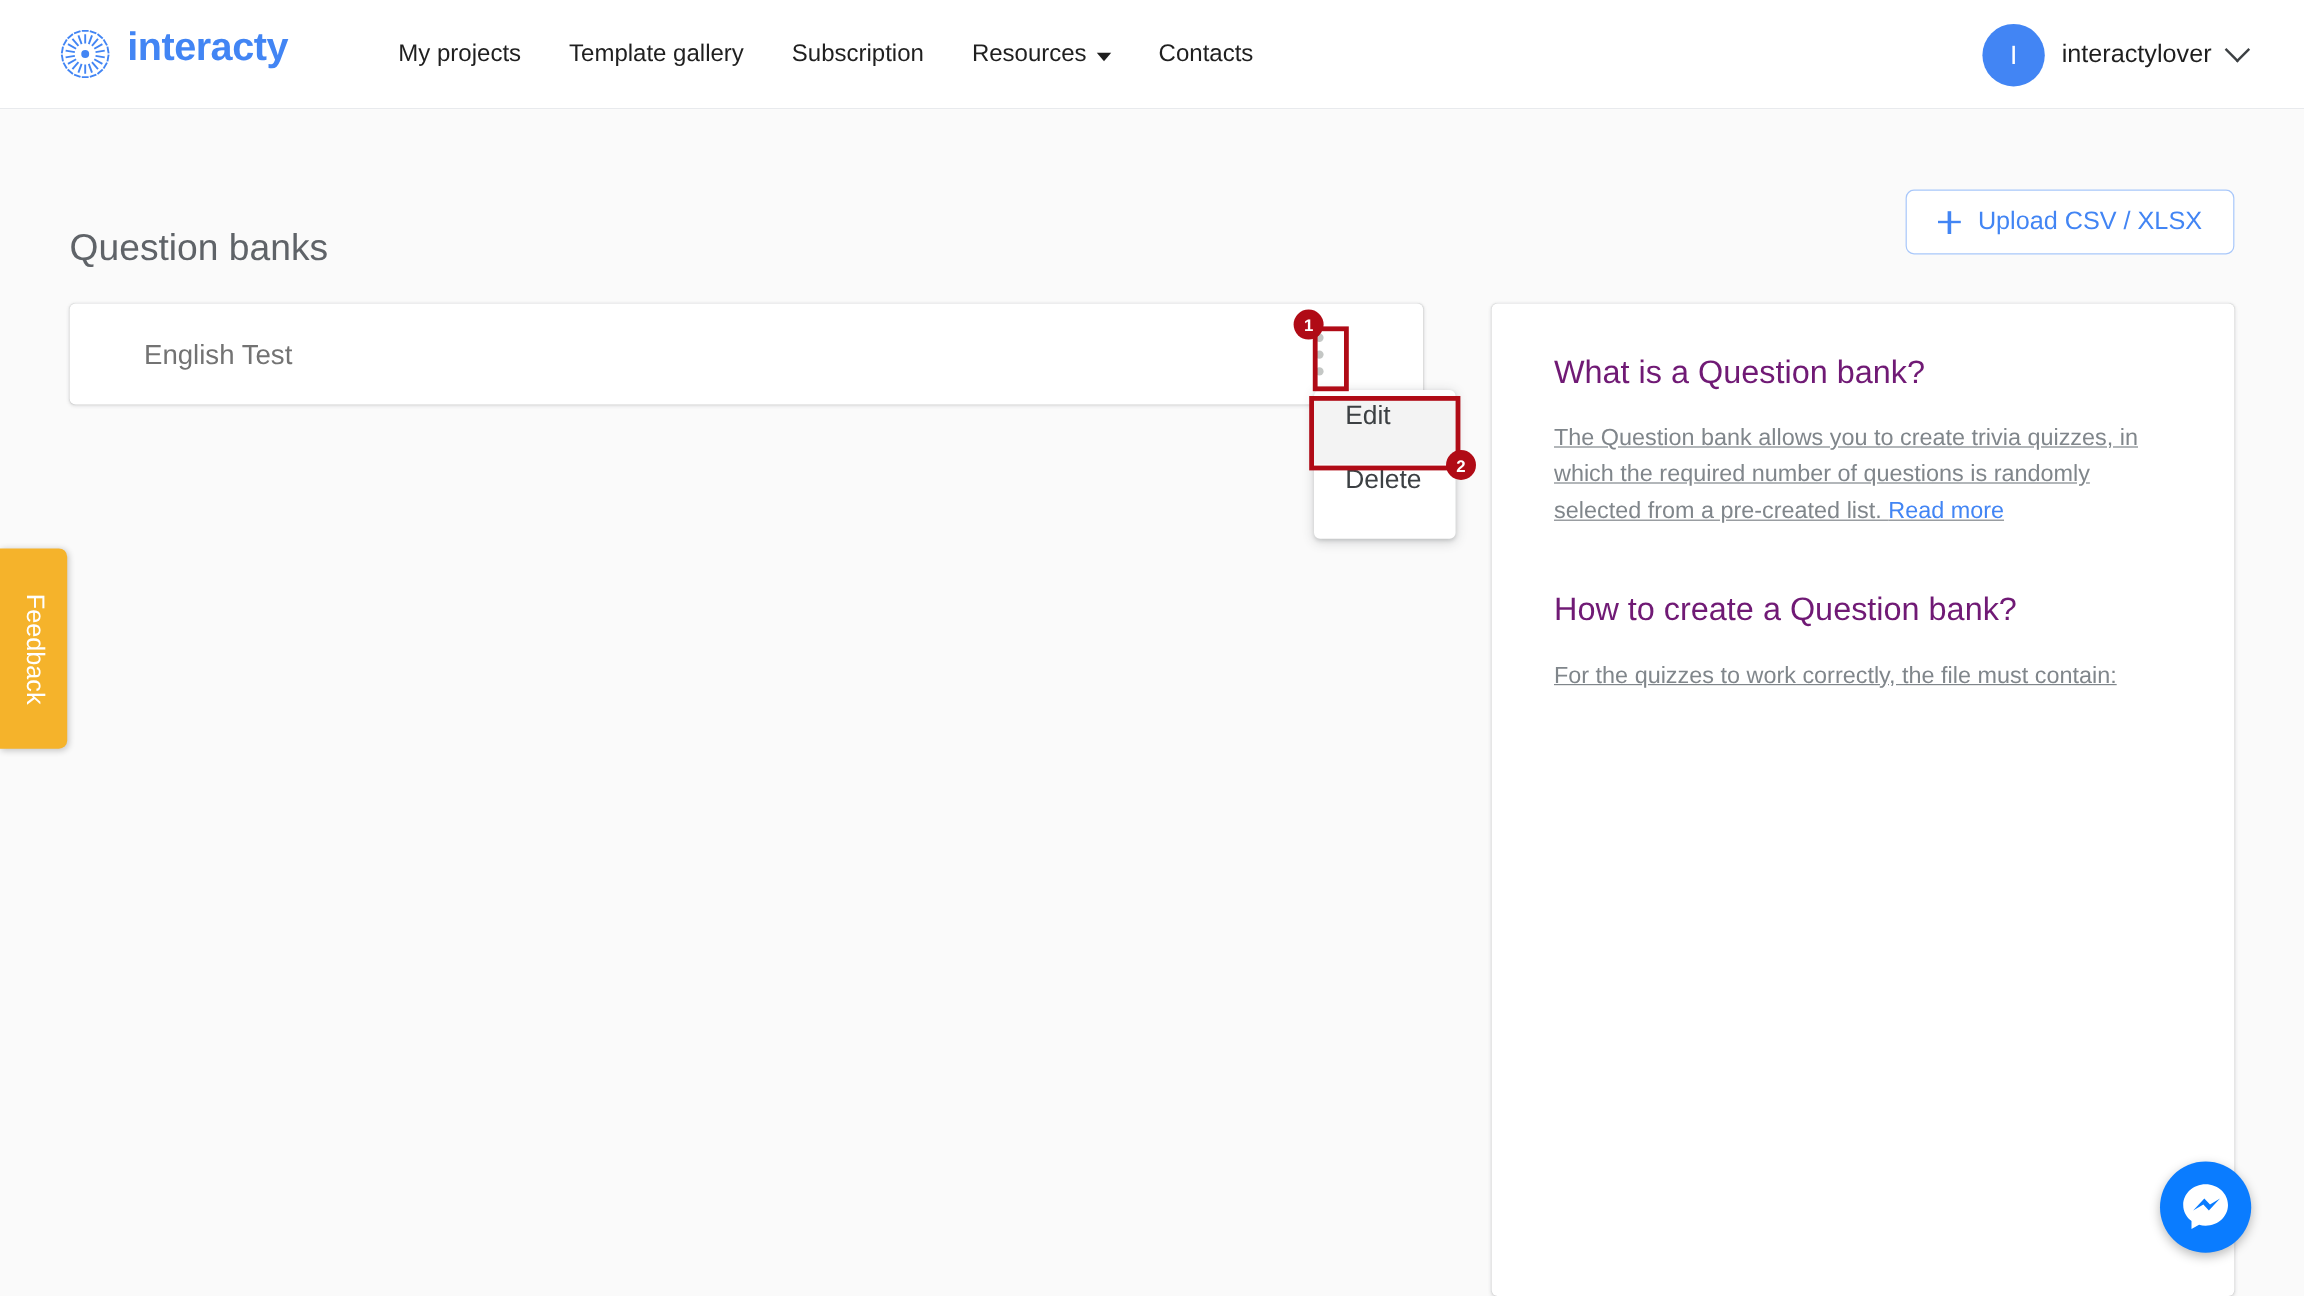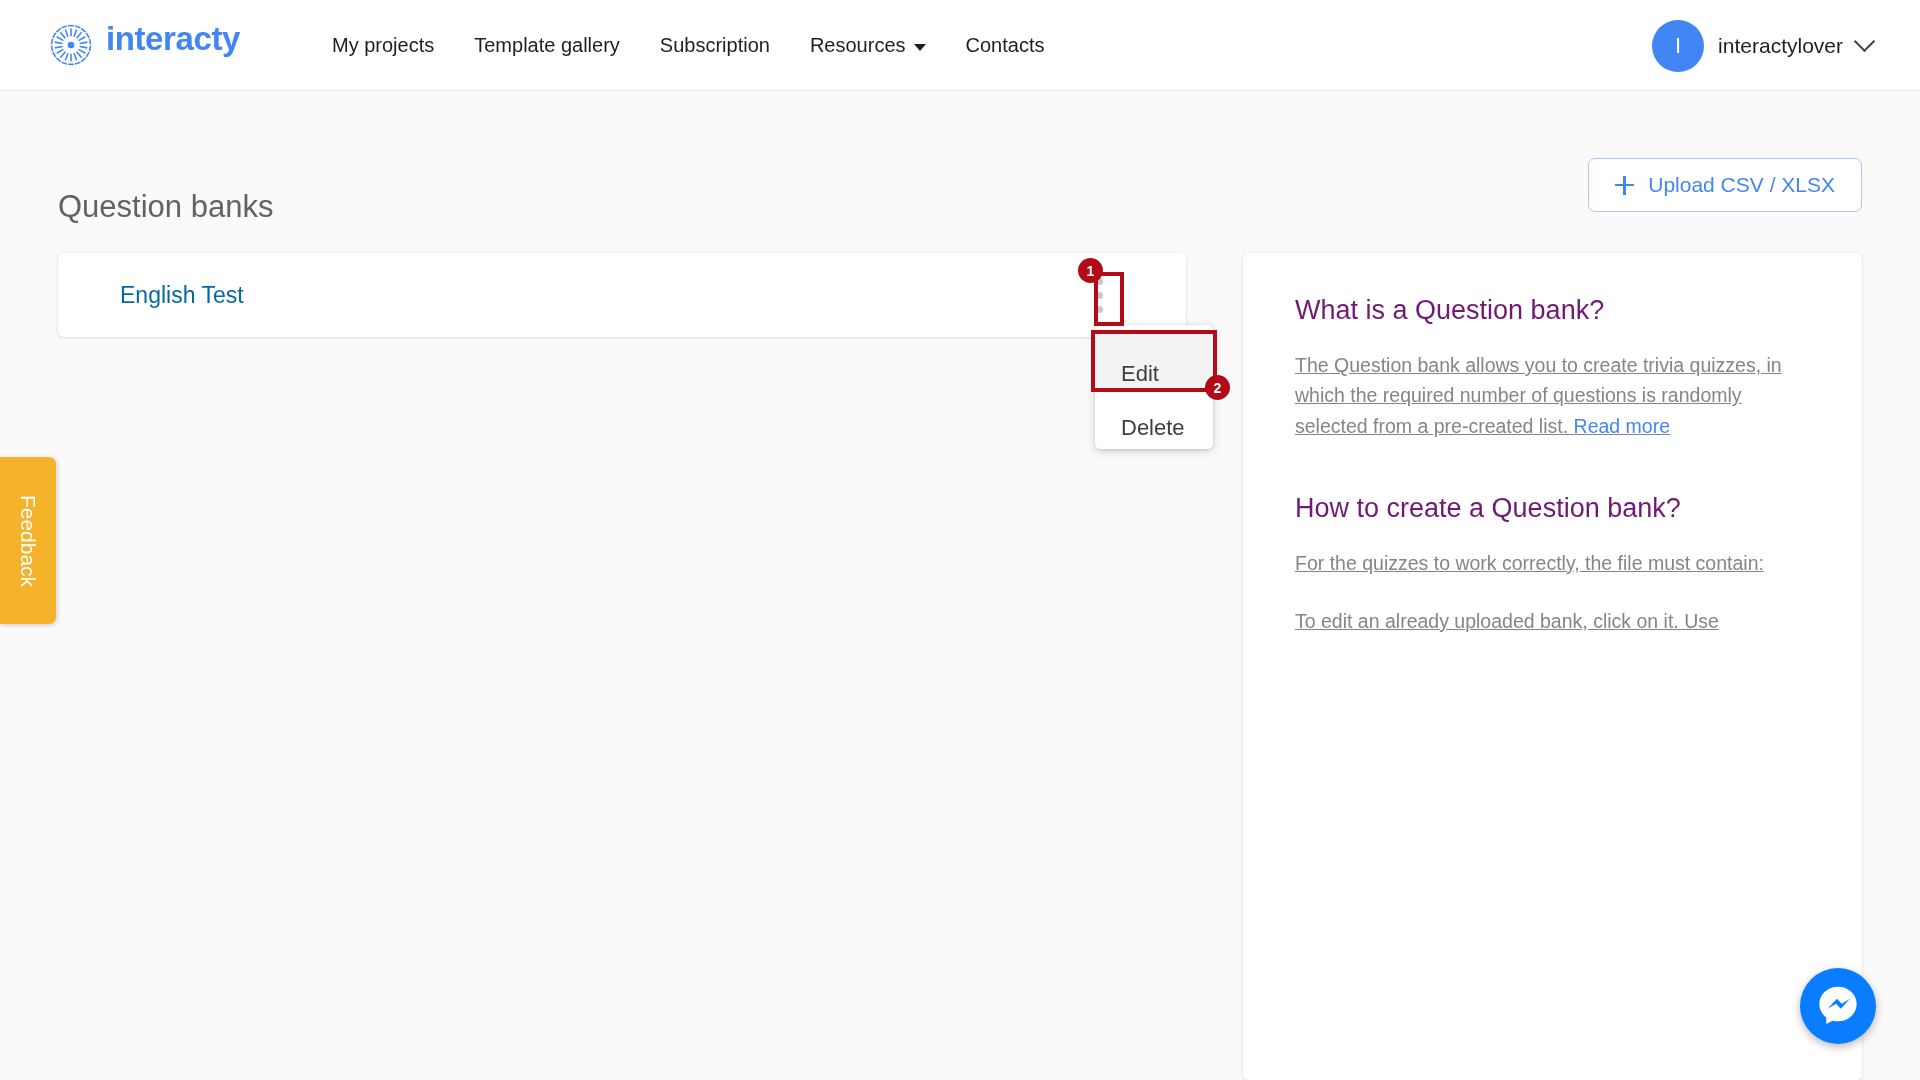"English Test" .bank-name { color: #0369a1 -> #737373 }
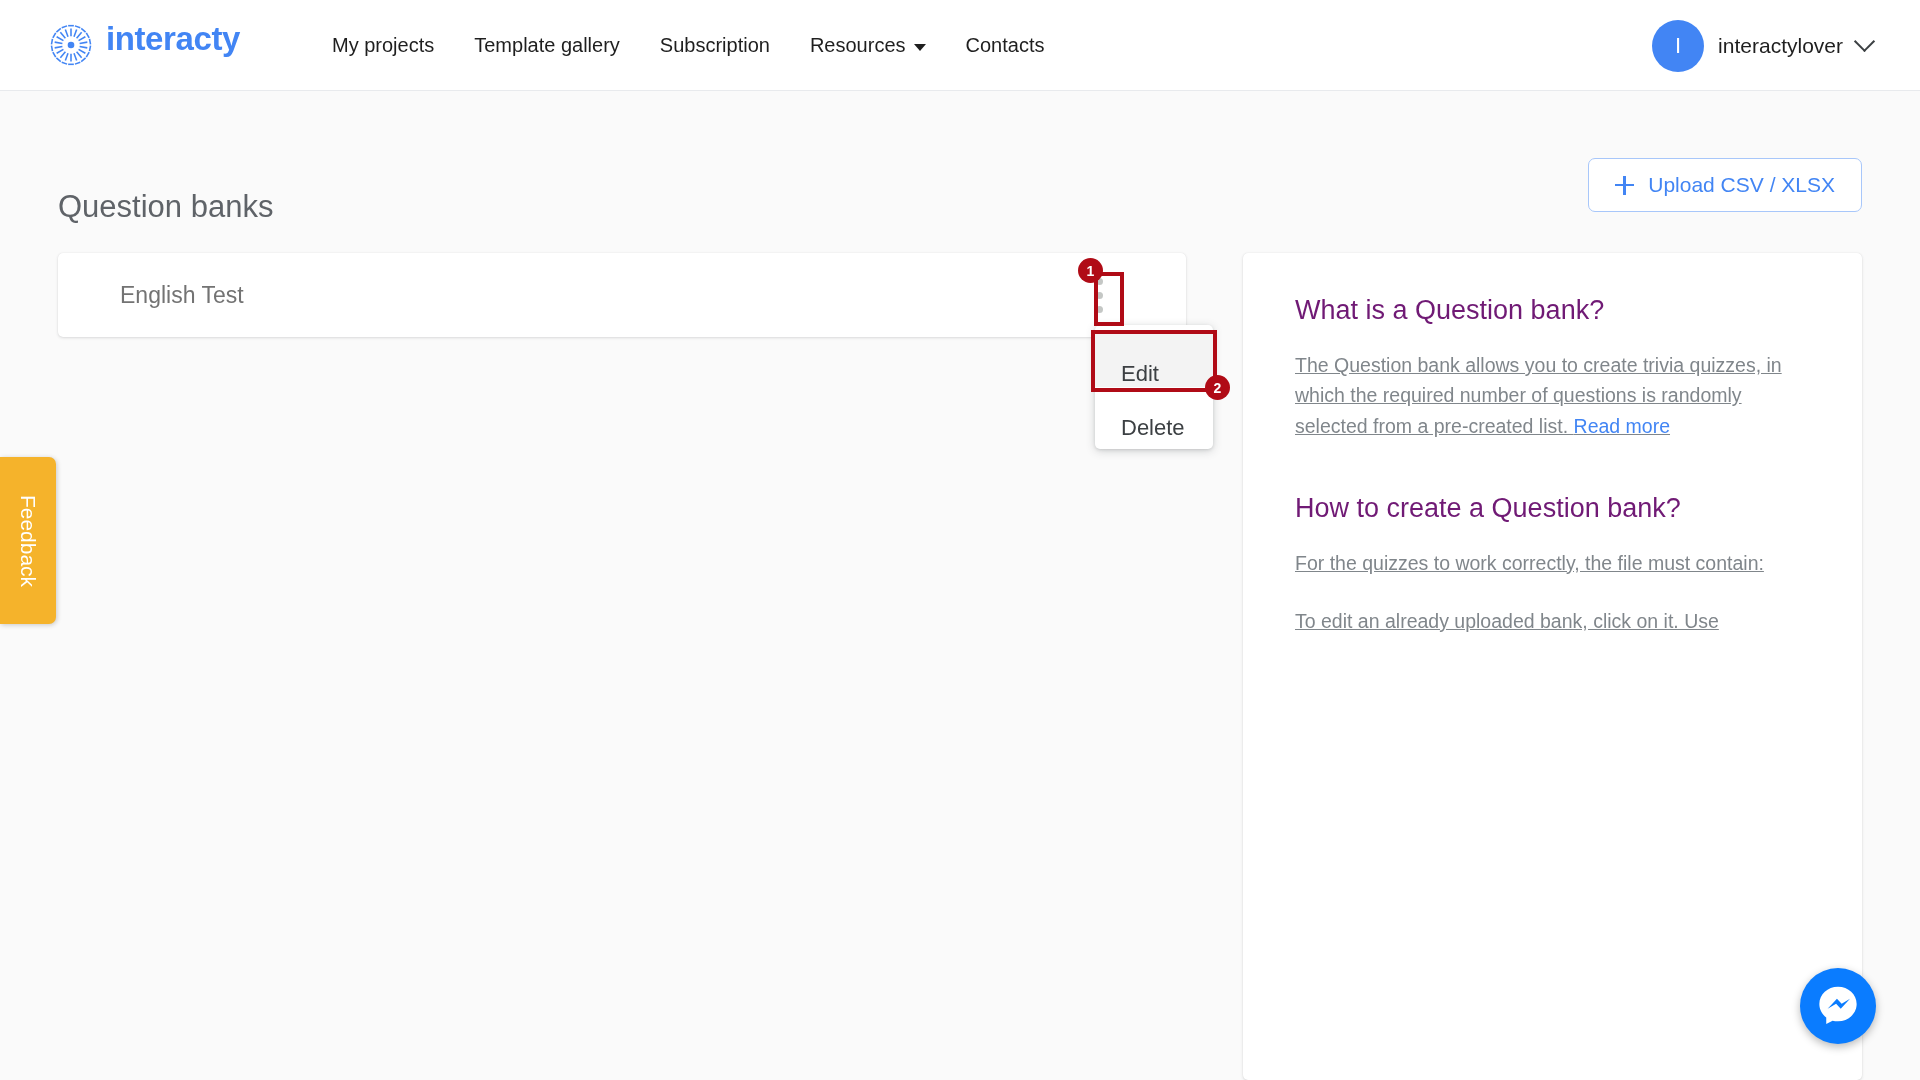"Edit" .ctx-item { align-items: flex-end -> flex-start }
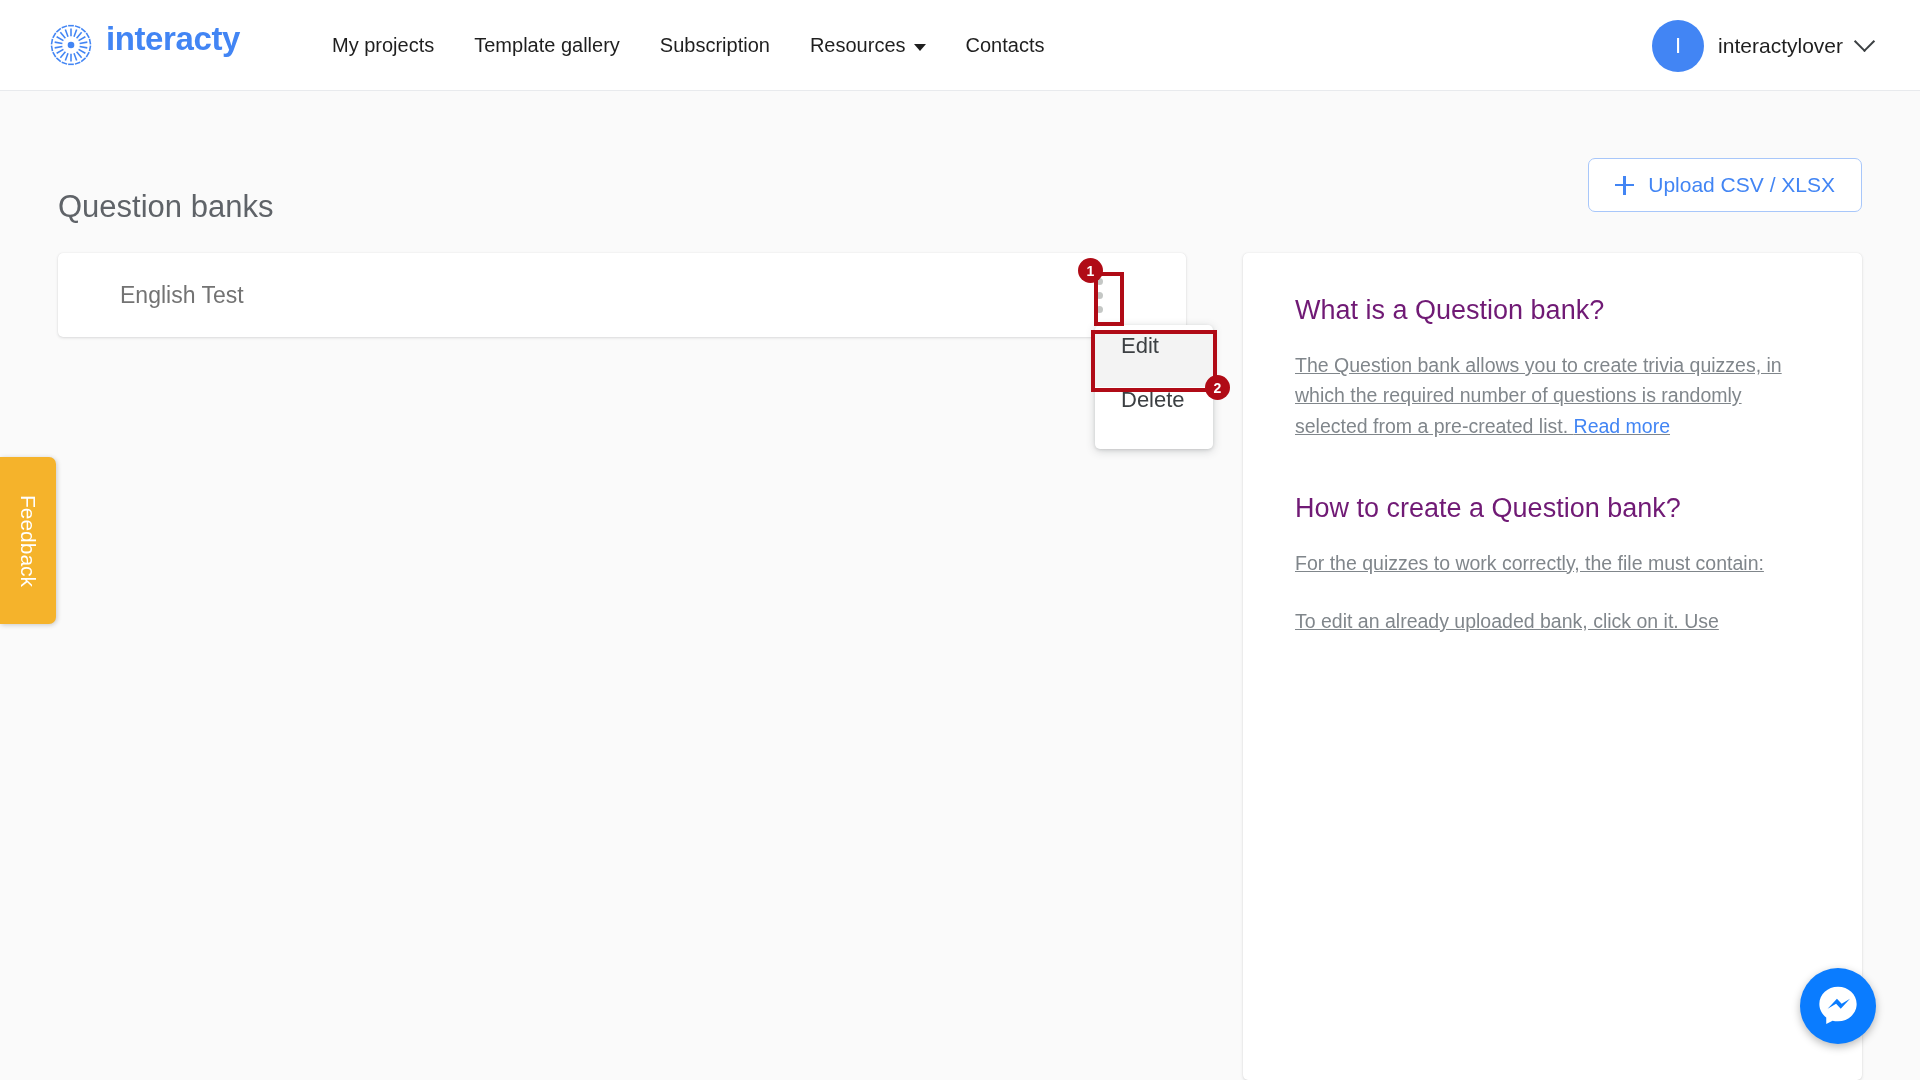"To edit an already uploaded" p.info-p { html: <p>To edit an already uploaded bank, click on it. Use</p> -> none }
